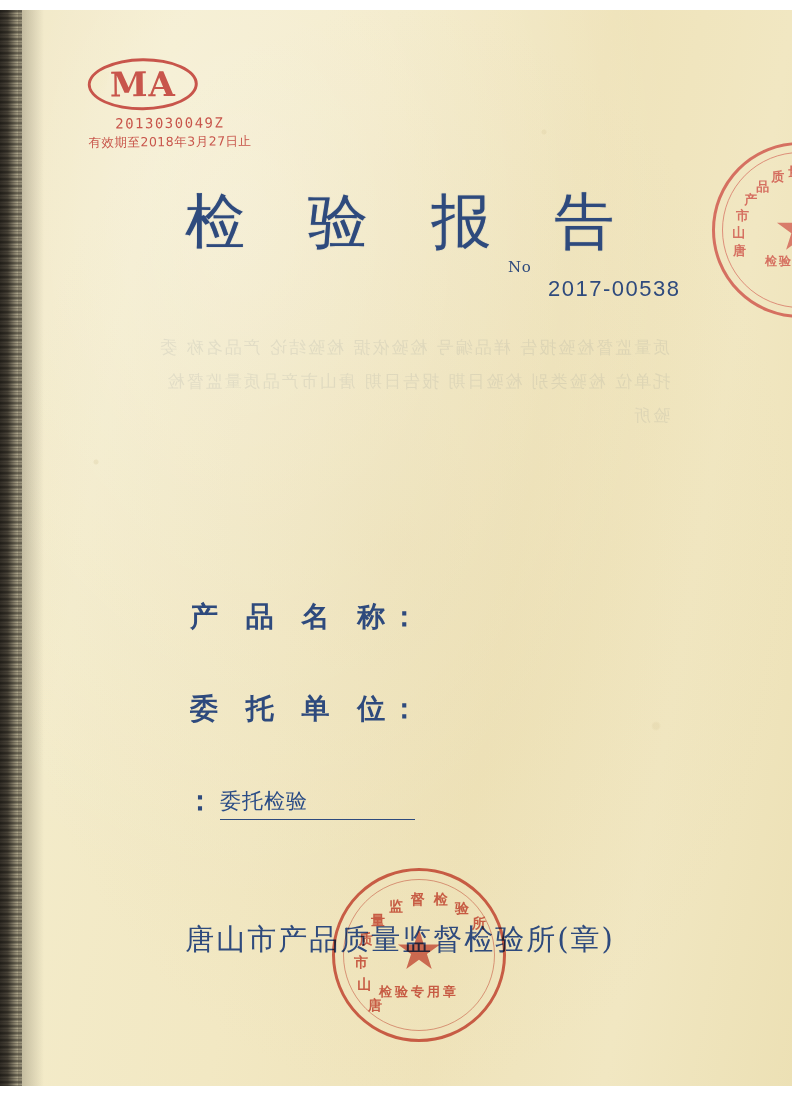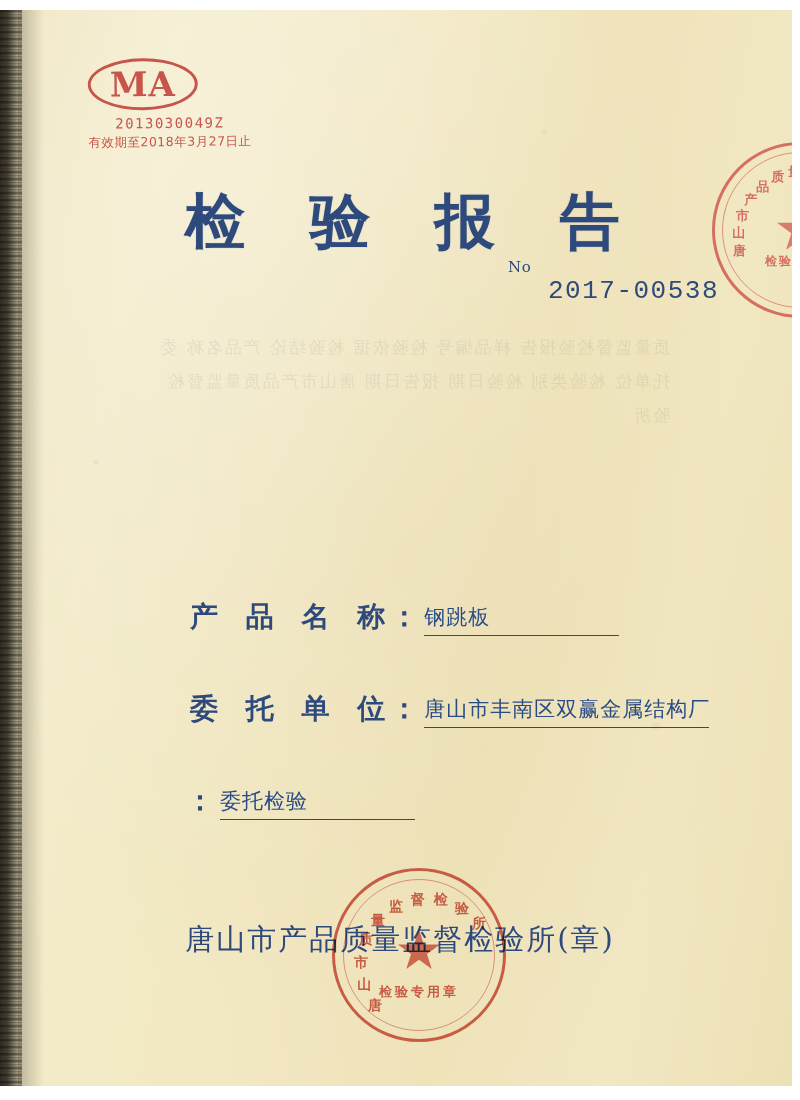"检 验 报 告" .title { font-weight: bold -> normal }
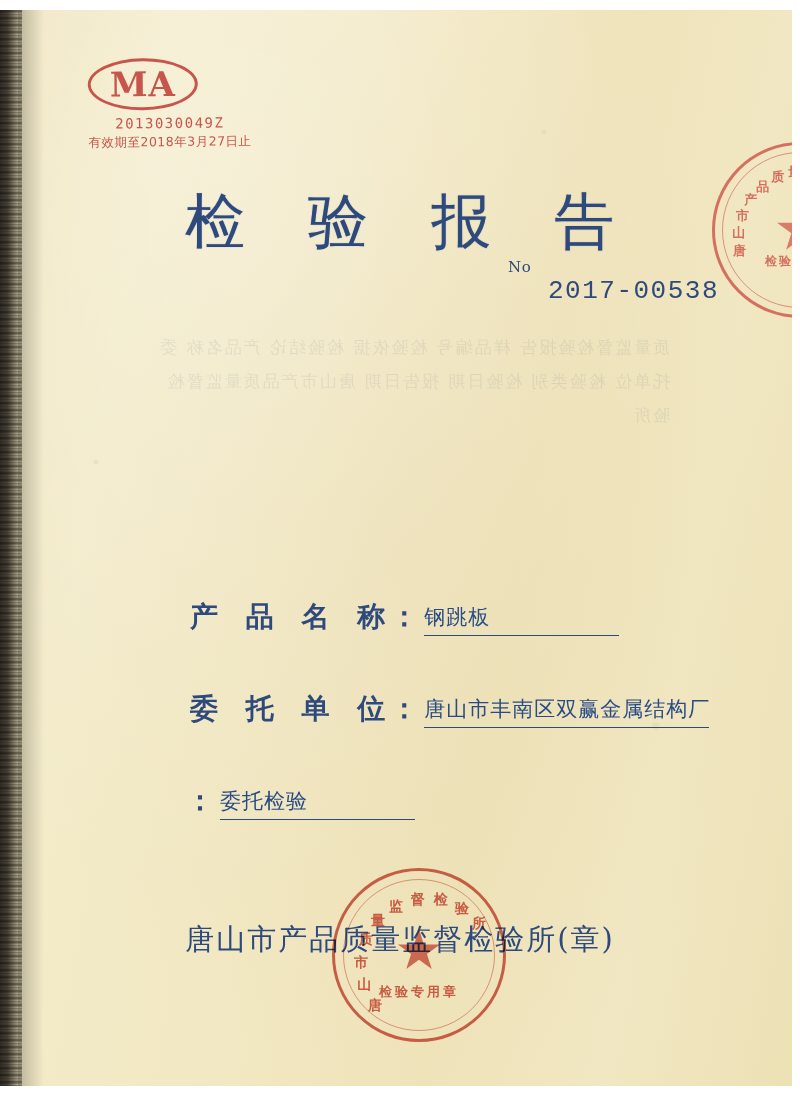"2017-00538" .no-value { font-family: Liberation Mono, monospace -> Liberation Sans, sans-serif; font-size: 26px -> 22px }
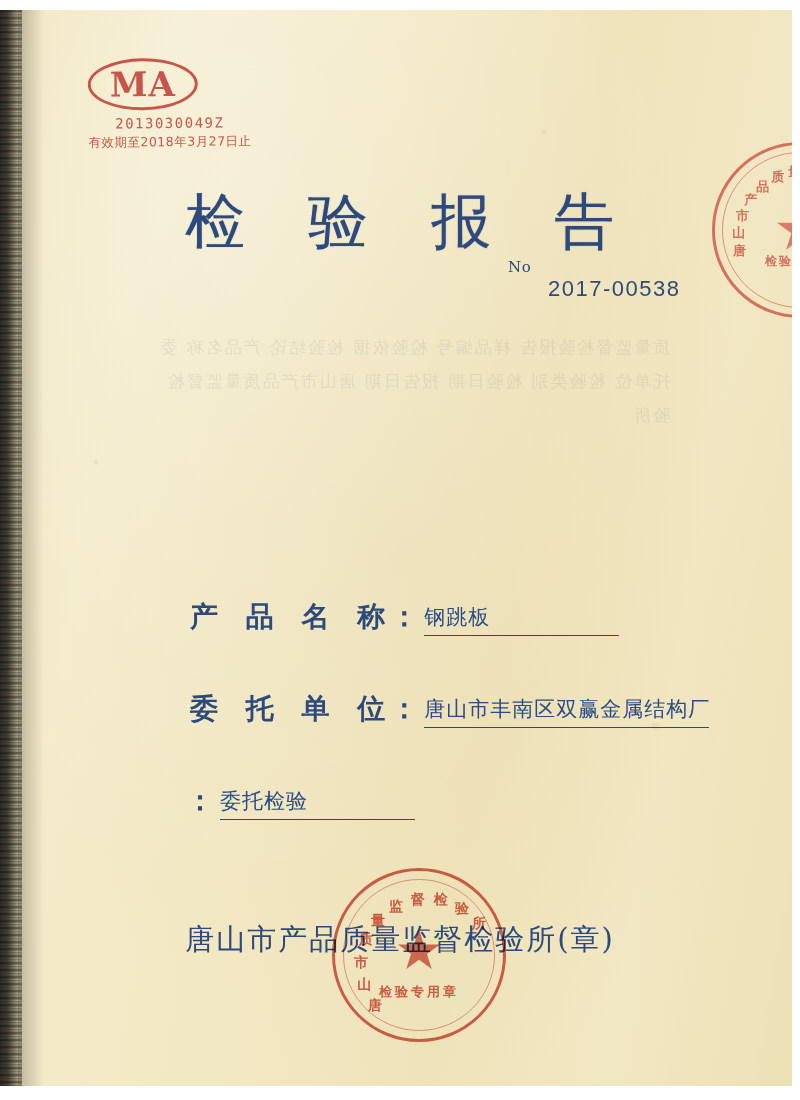"钢跳板" span.field-value { html: <span>钢跳板</span> -> none }
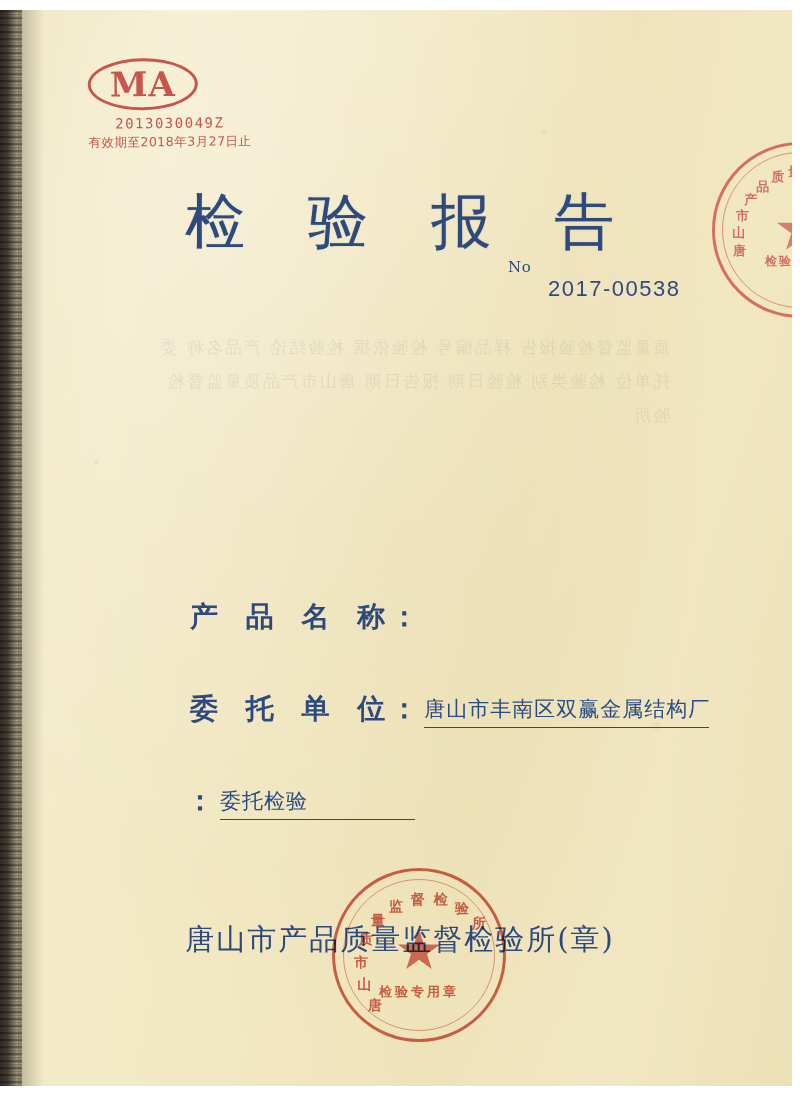"唐山市丰南区双赢金属结构厂" span.field-value { html: <span>唐山市丰南区双赢金属结构厂</span> -> none }
